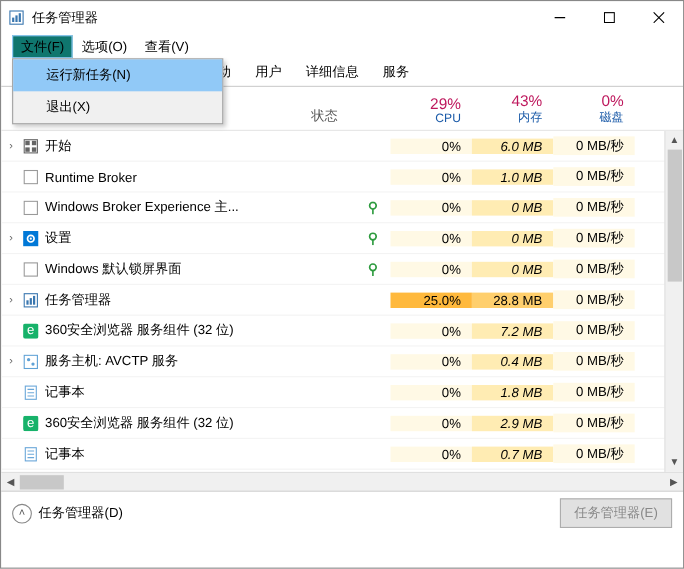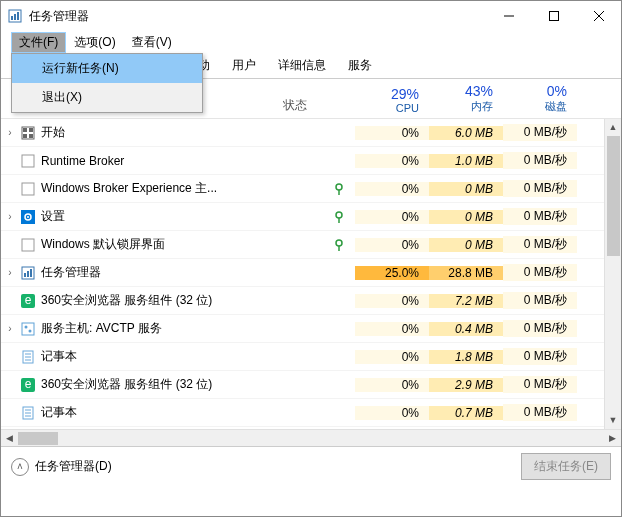"文件(F)" .menu-item.open { background: #a3a3a3 -> #0f766e }
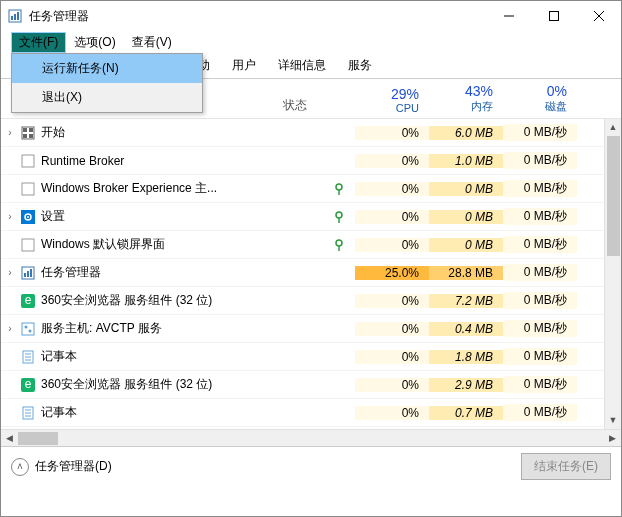"29%" .th-num .pct { color: #1d4ed8 -> #be185d }
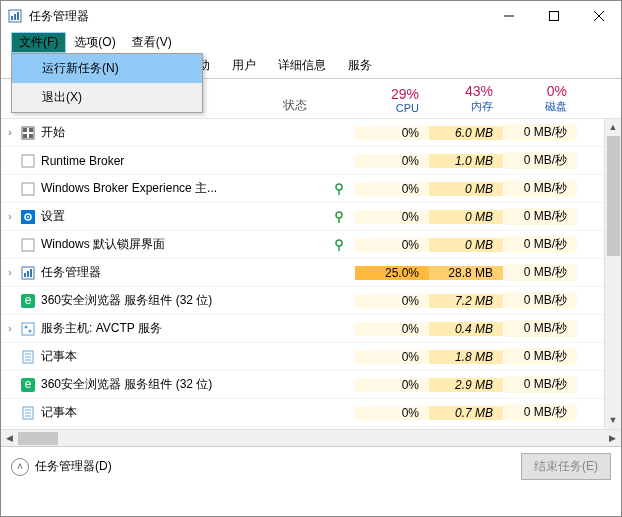"结束任务(E)" div.end-btn { text: 结束任务 -> 任务管理器 }
